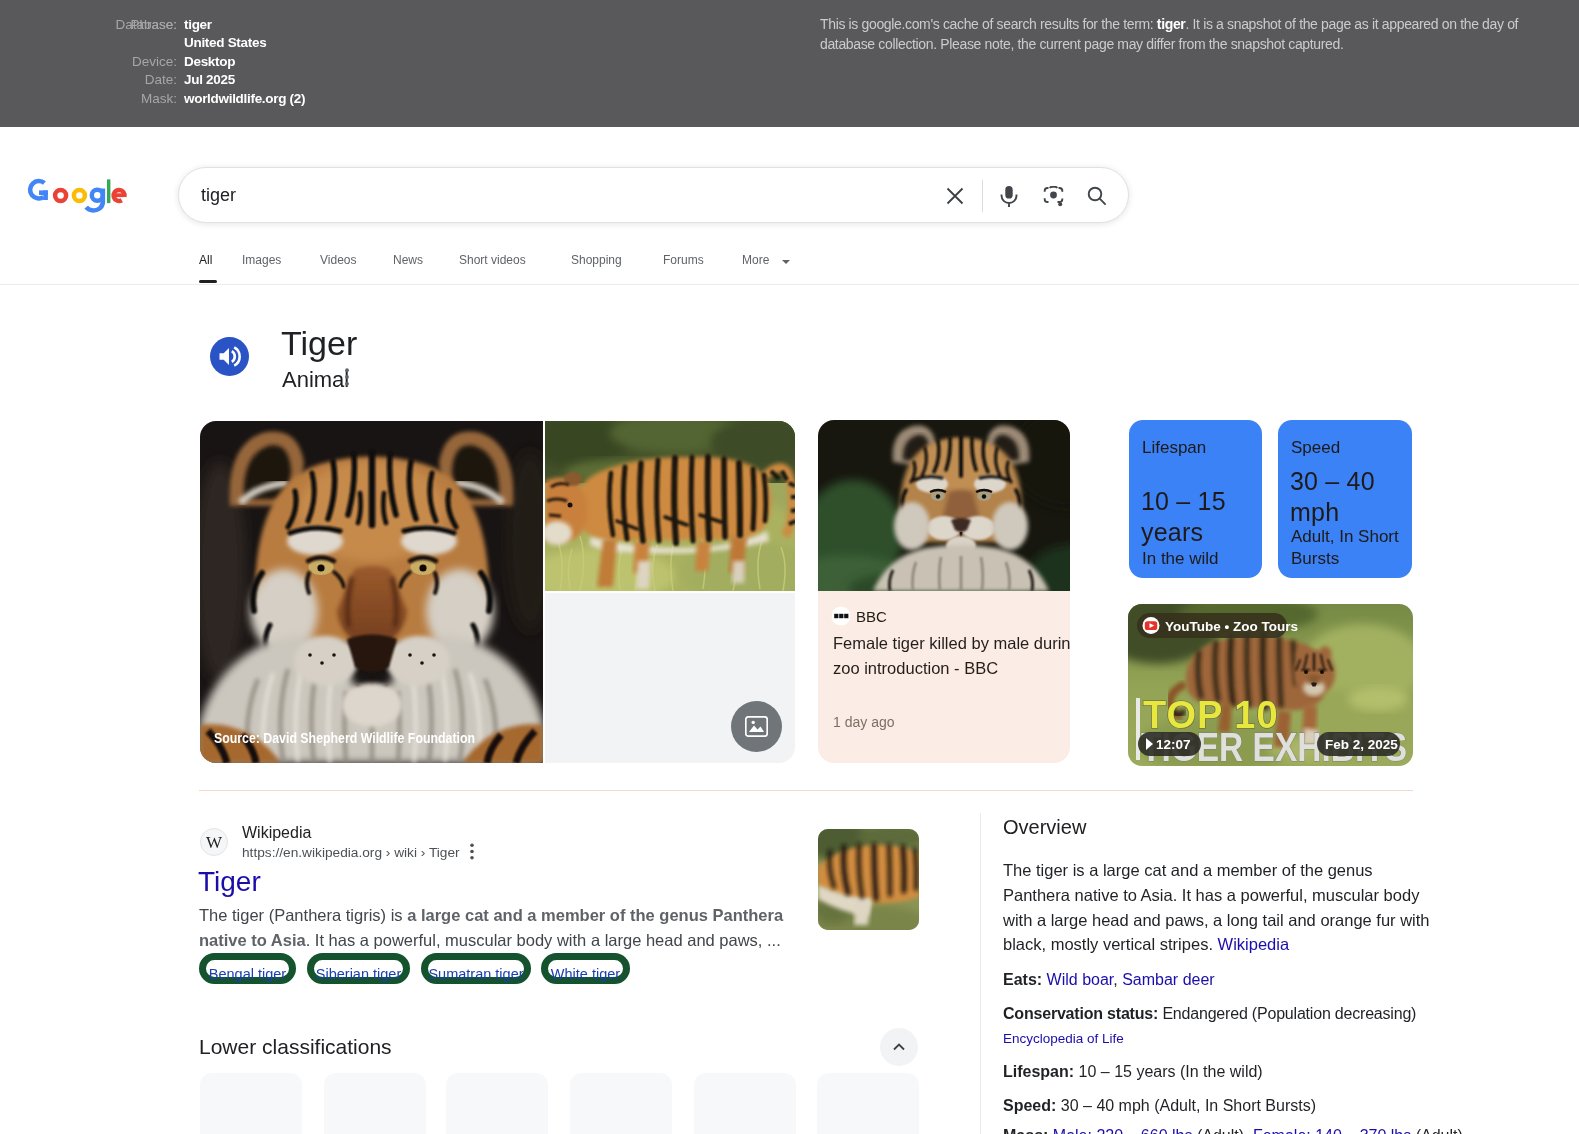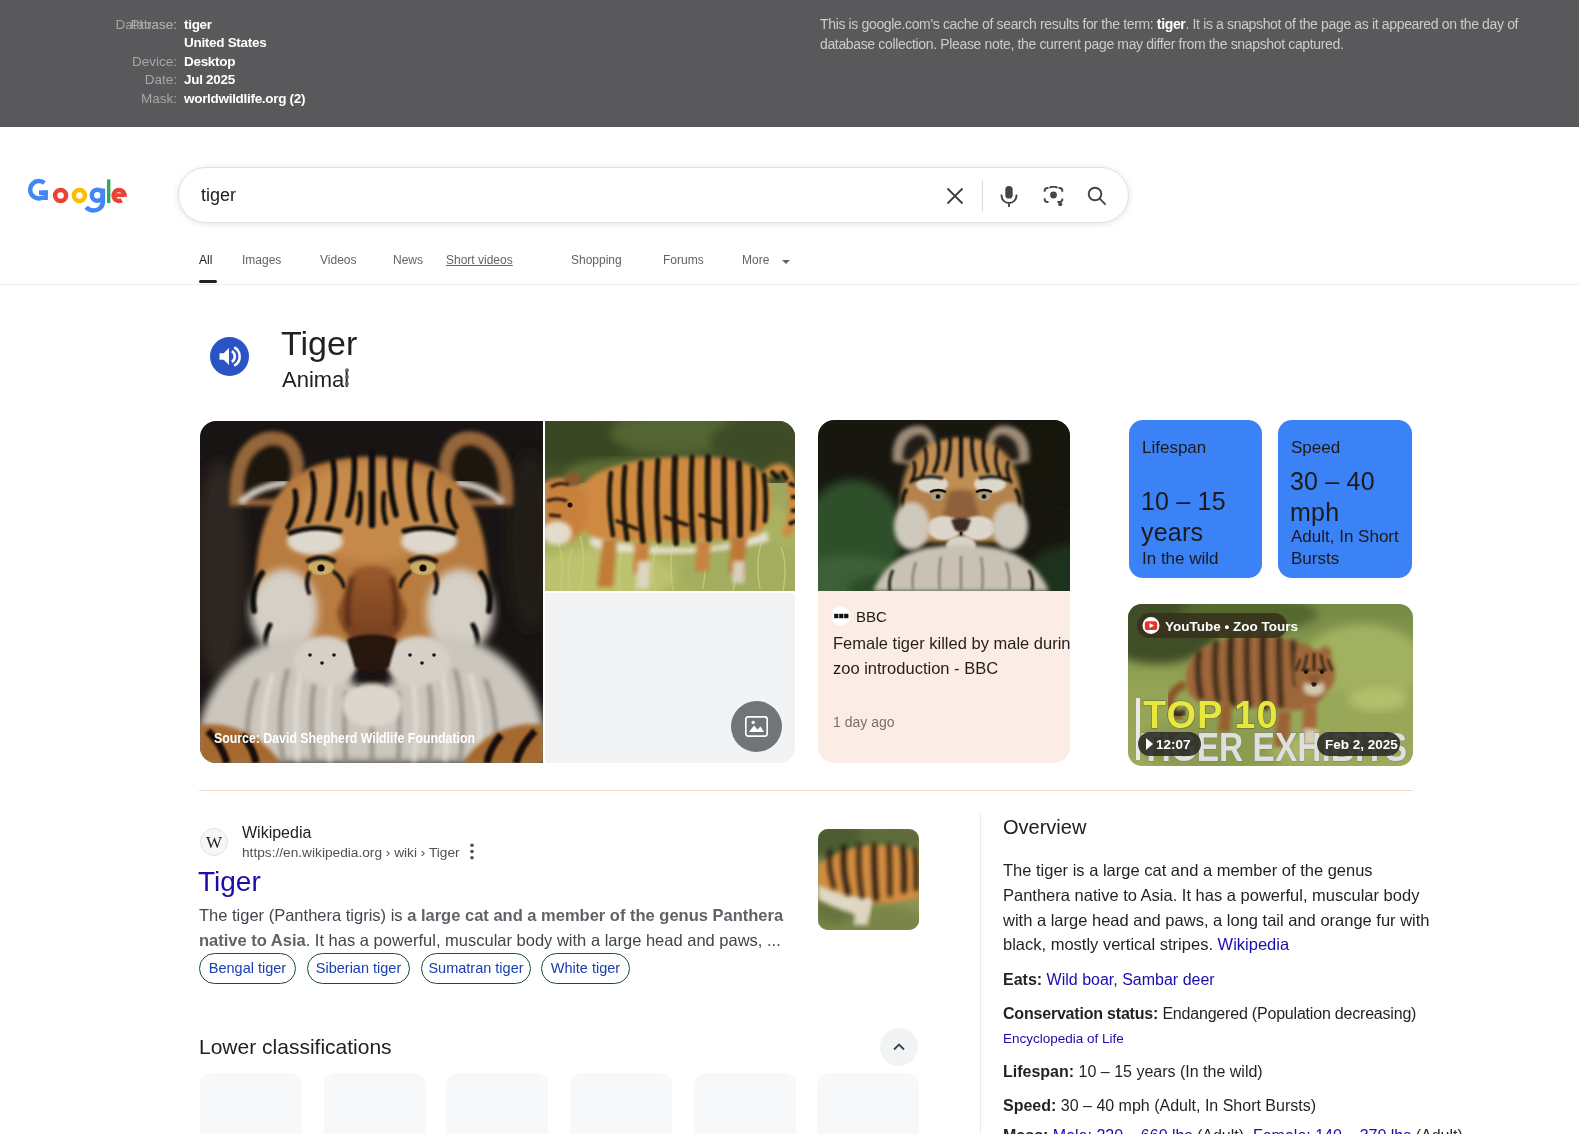"Short videos" div.tab { left: 446px -> 459px; text-decoration: underline -> none }
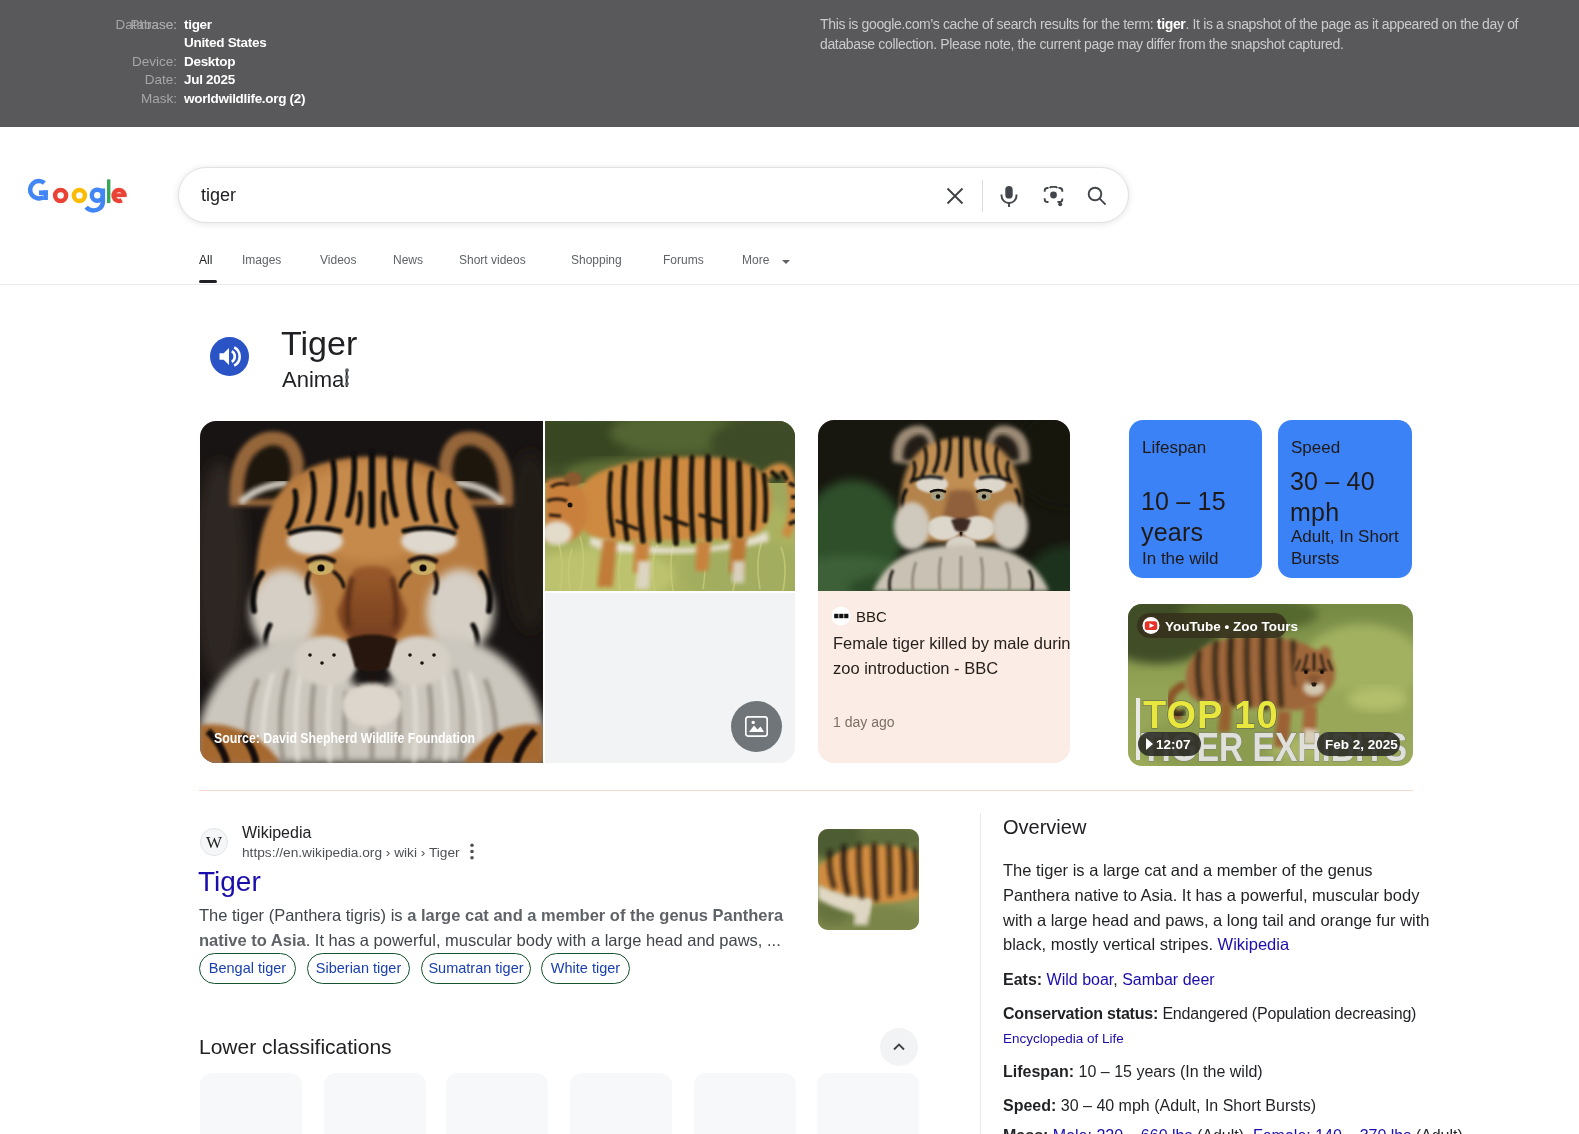"Bengal tiger" .chip { border: 1px solid #14532d -> 7px solid #14532d }
